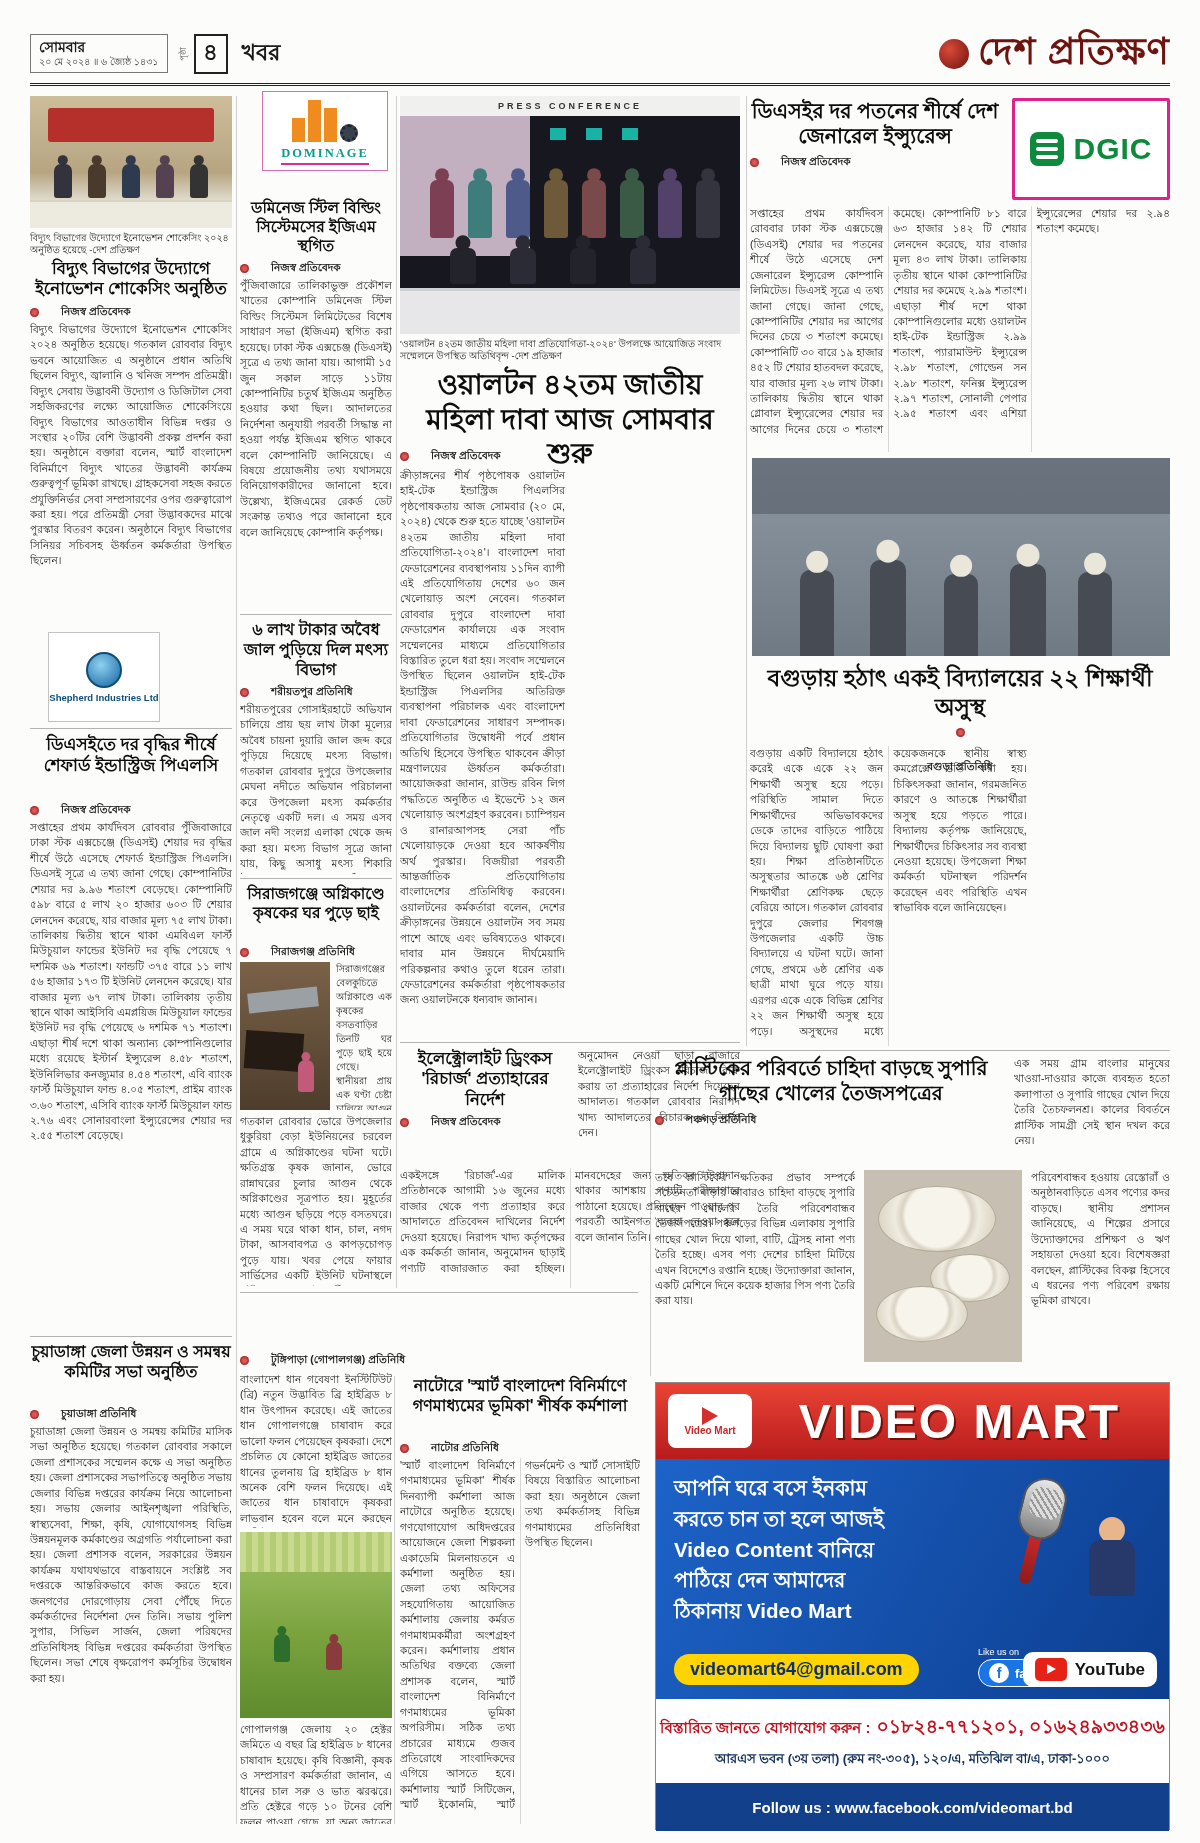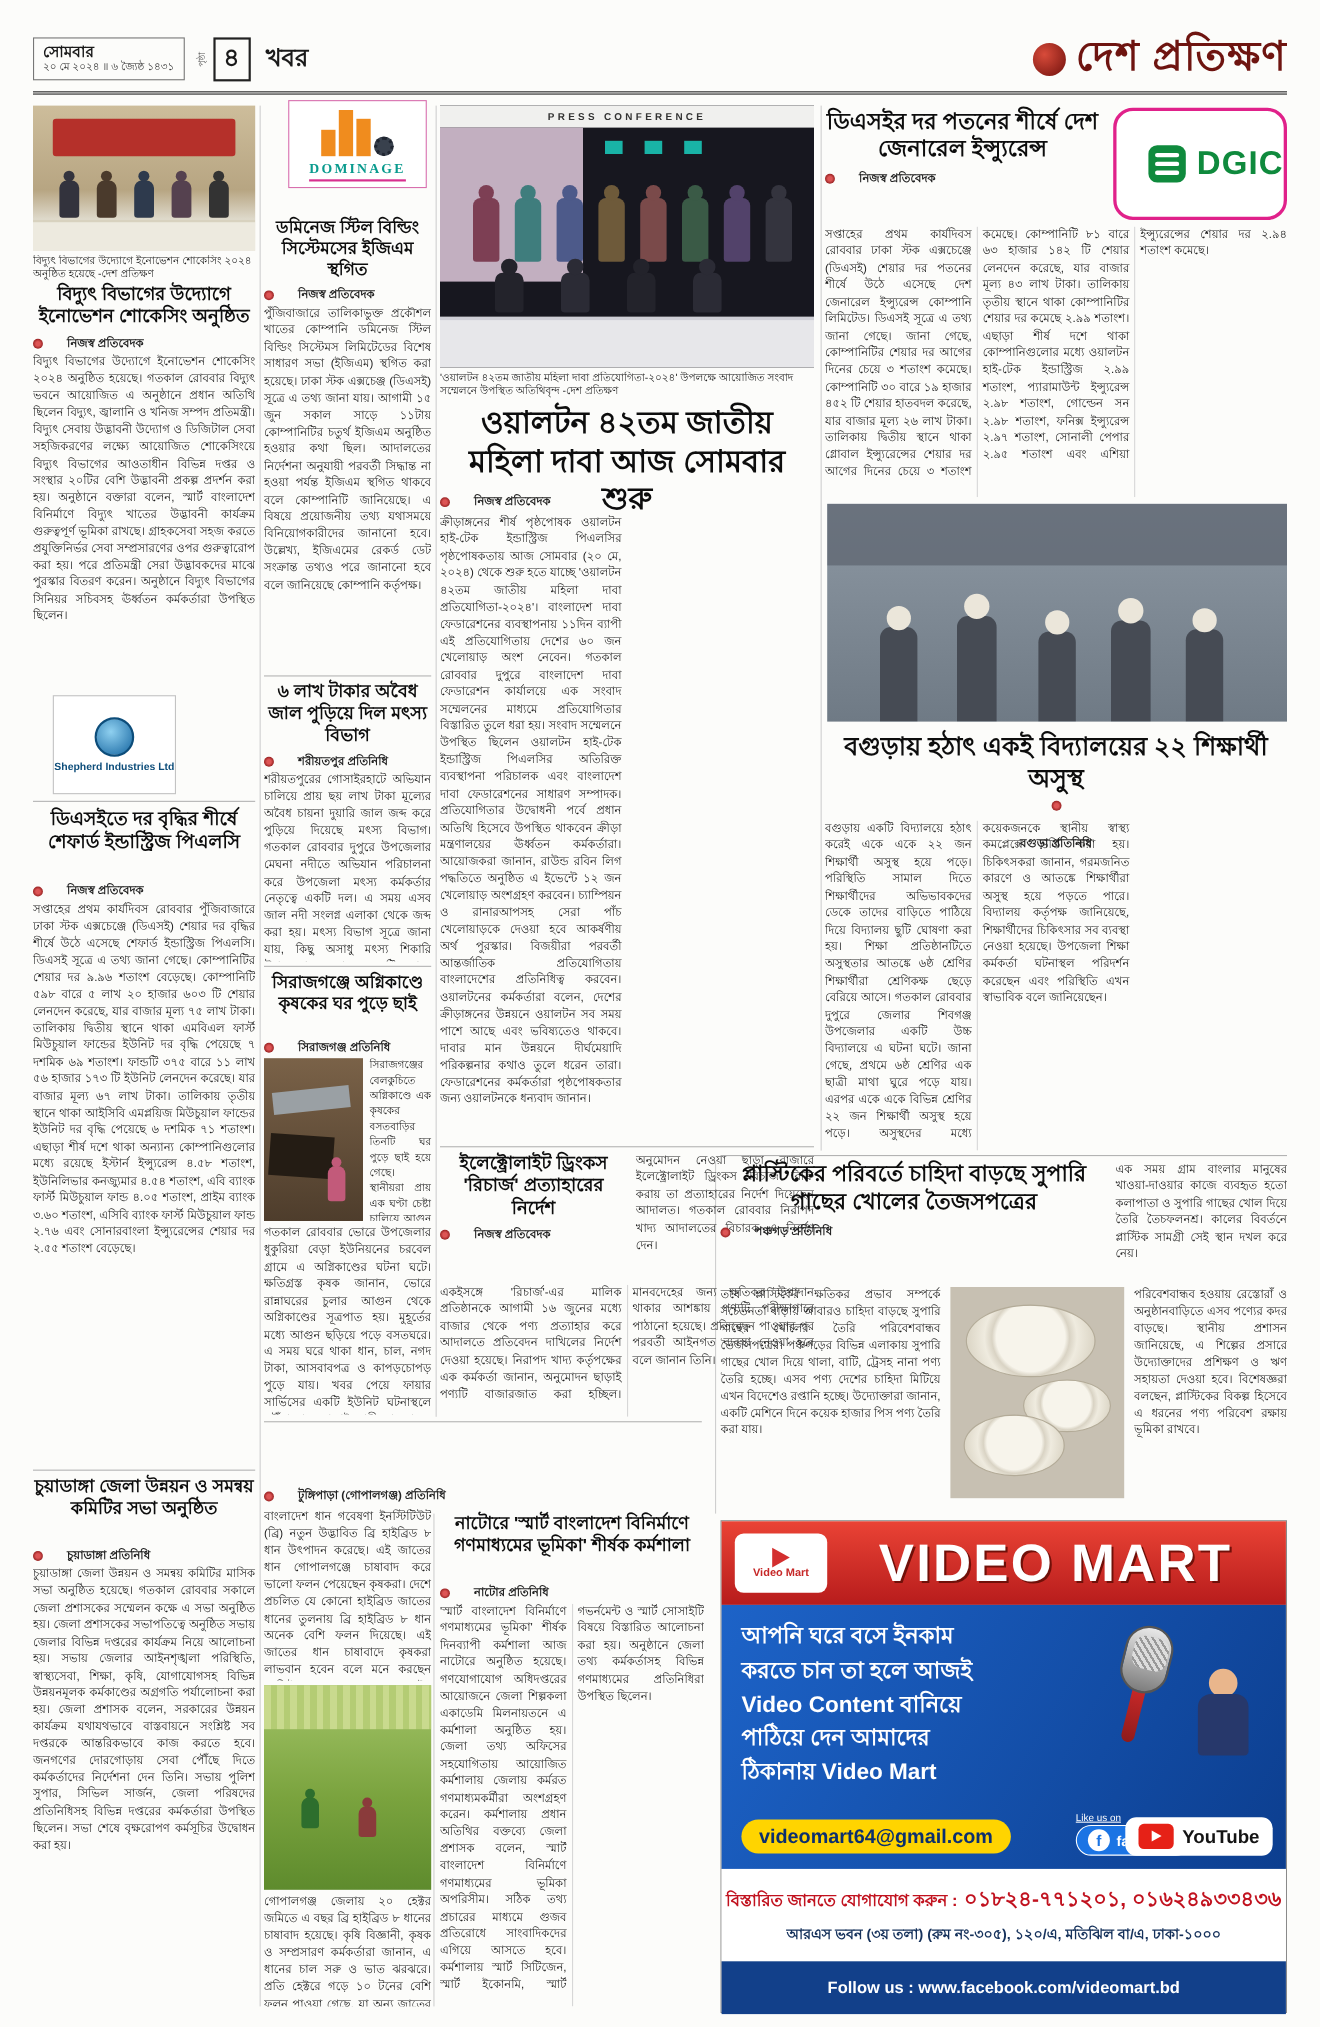"DGIC" div.lbox { border-radius: 18px -> 2px; justify-content: flex-end -> none }
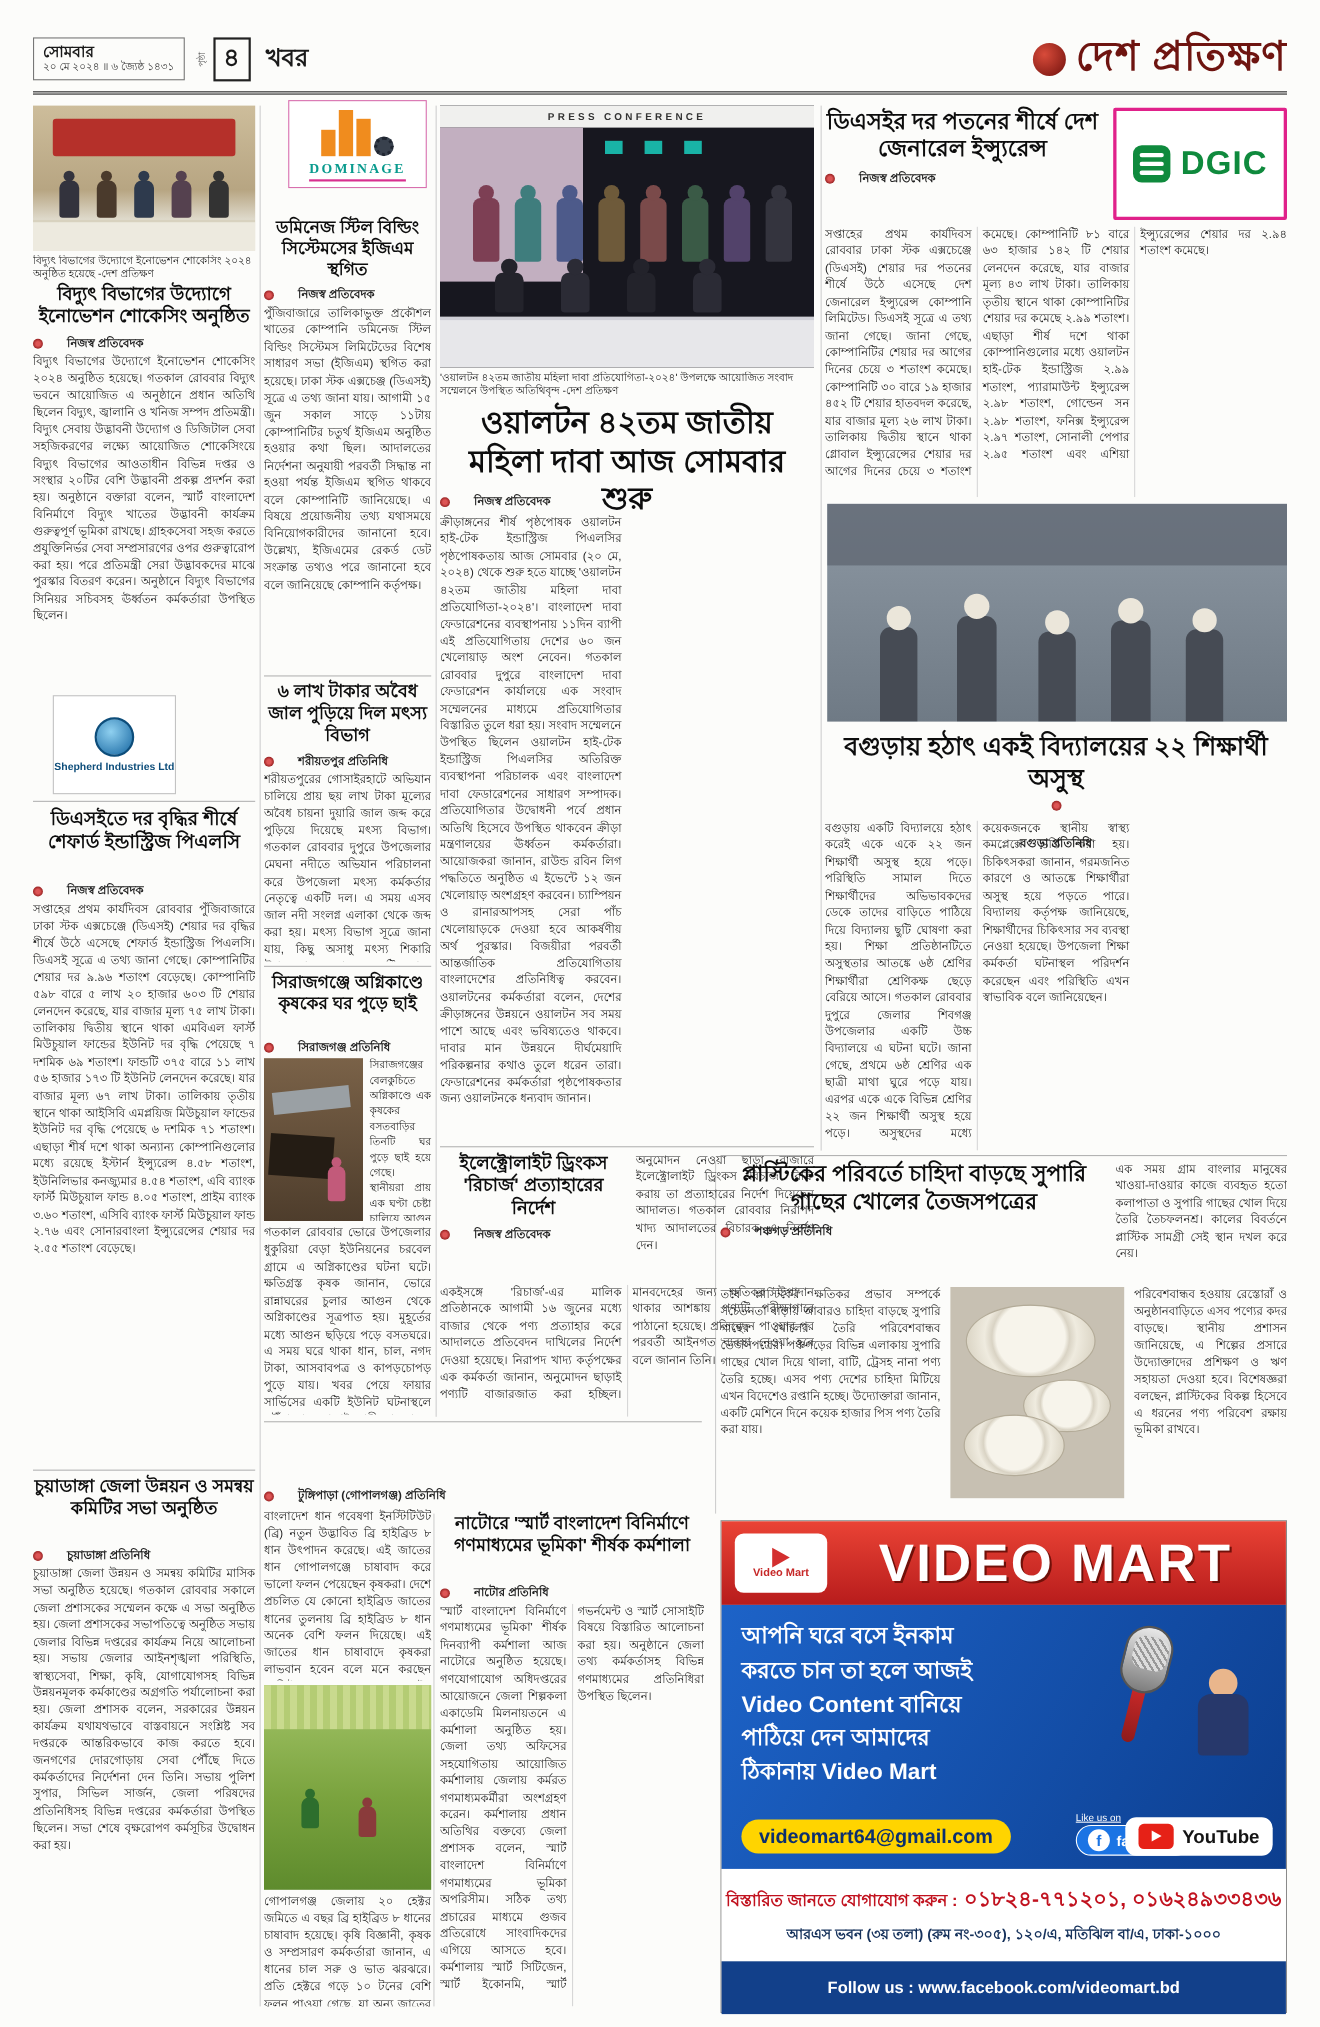"Like us on" .vm-fb .likeus { text-decoration: underline -> none }
